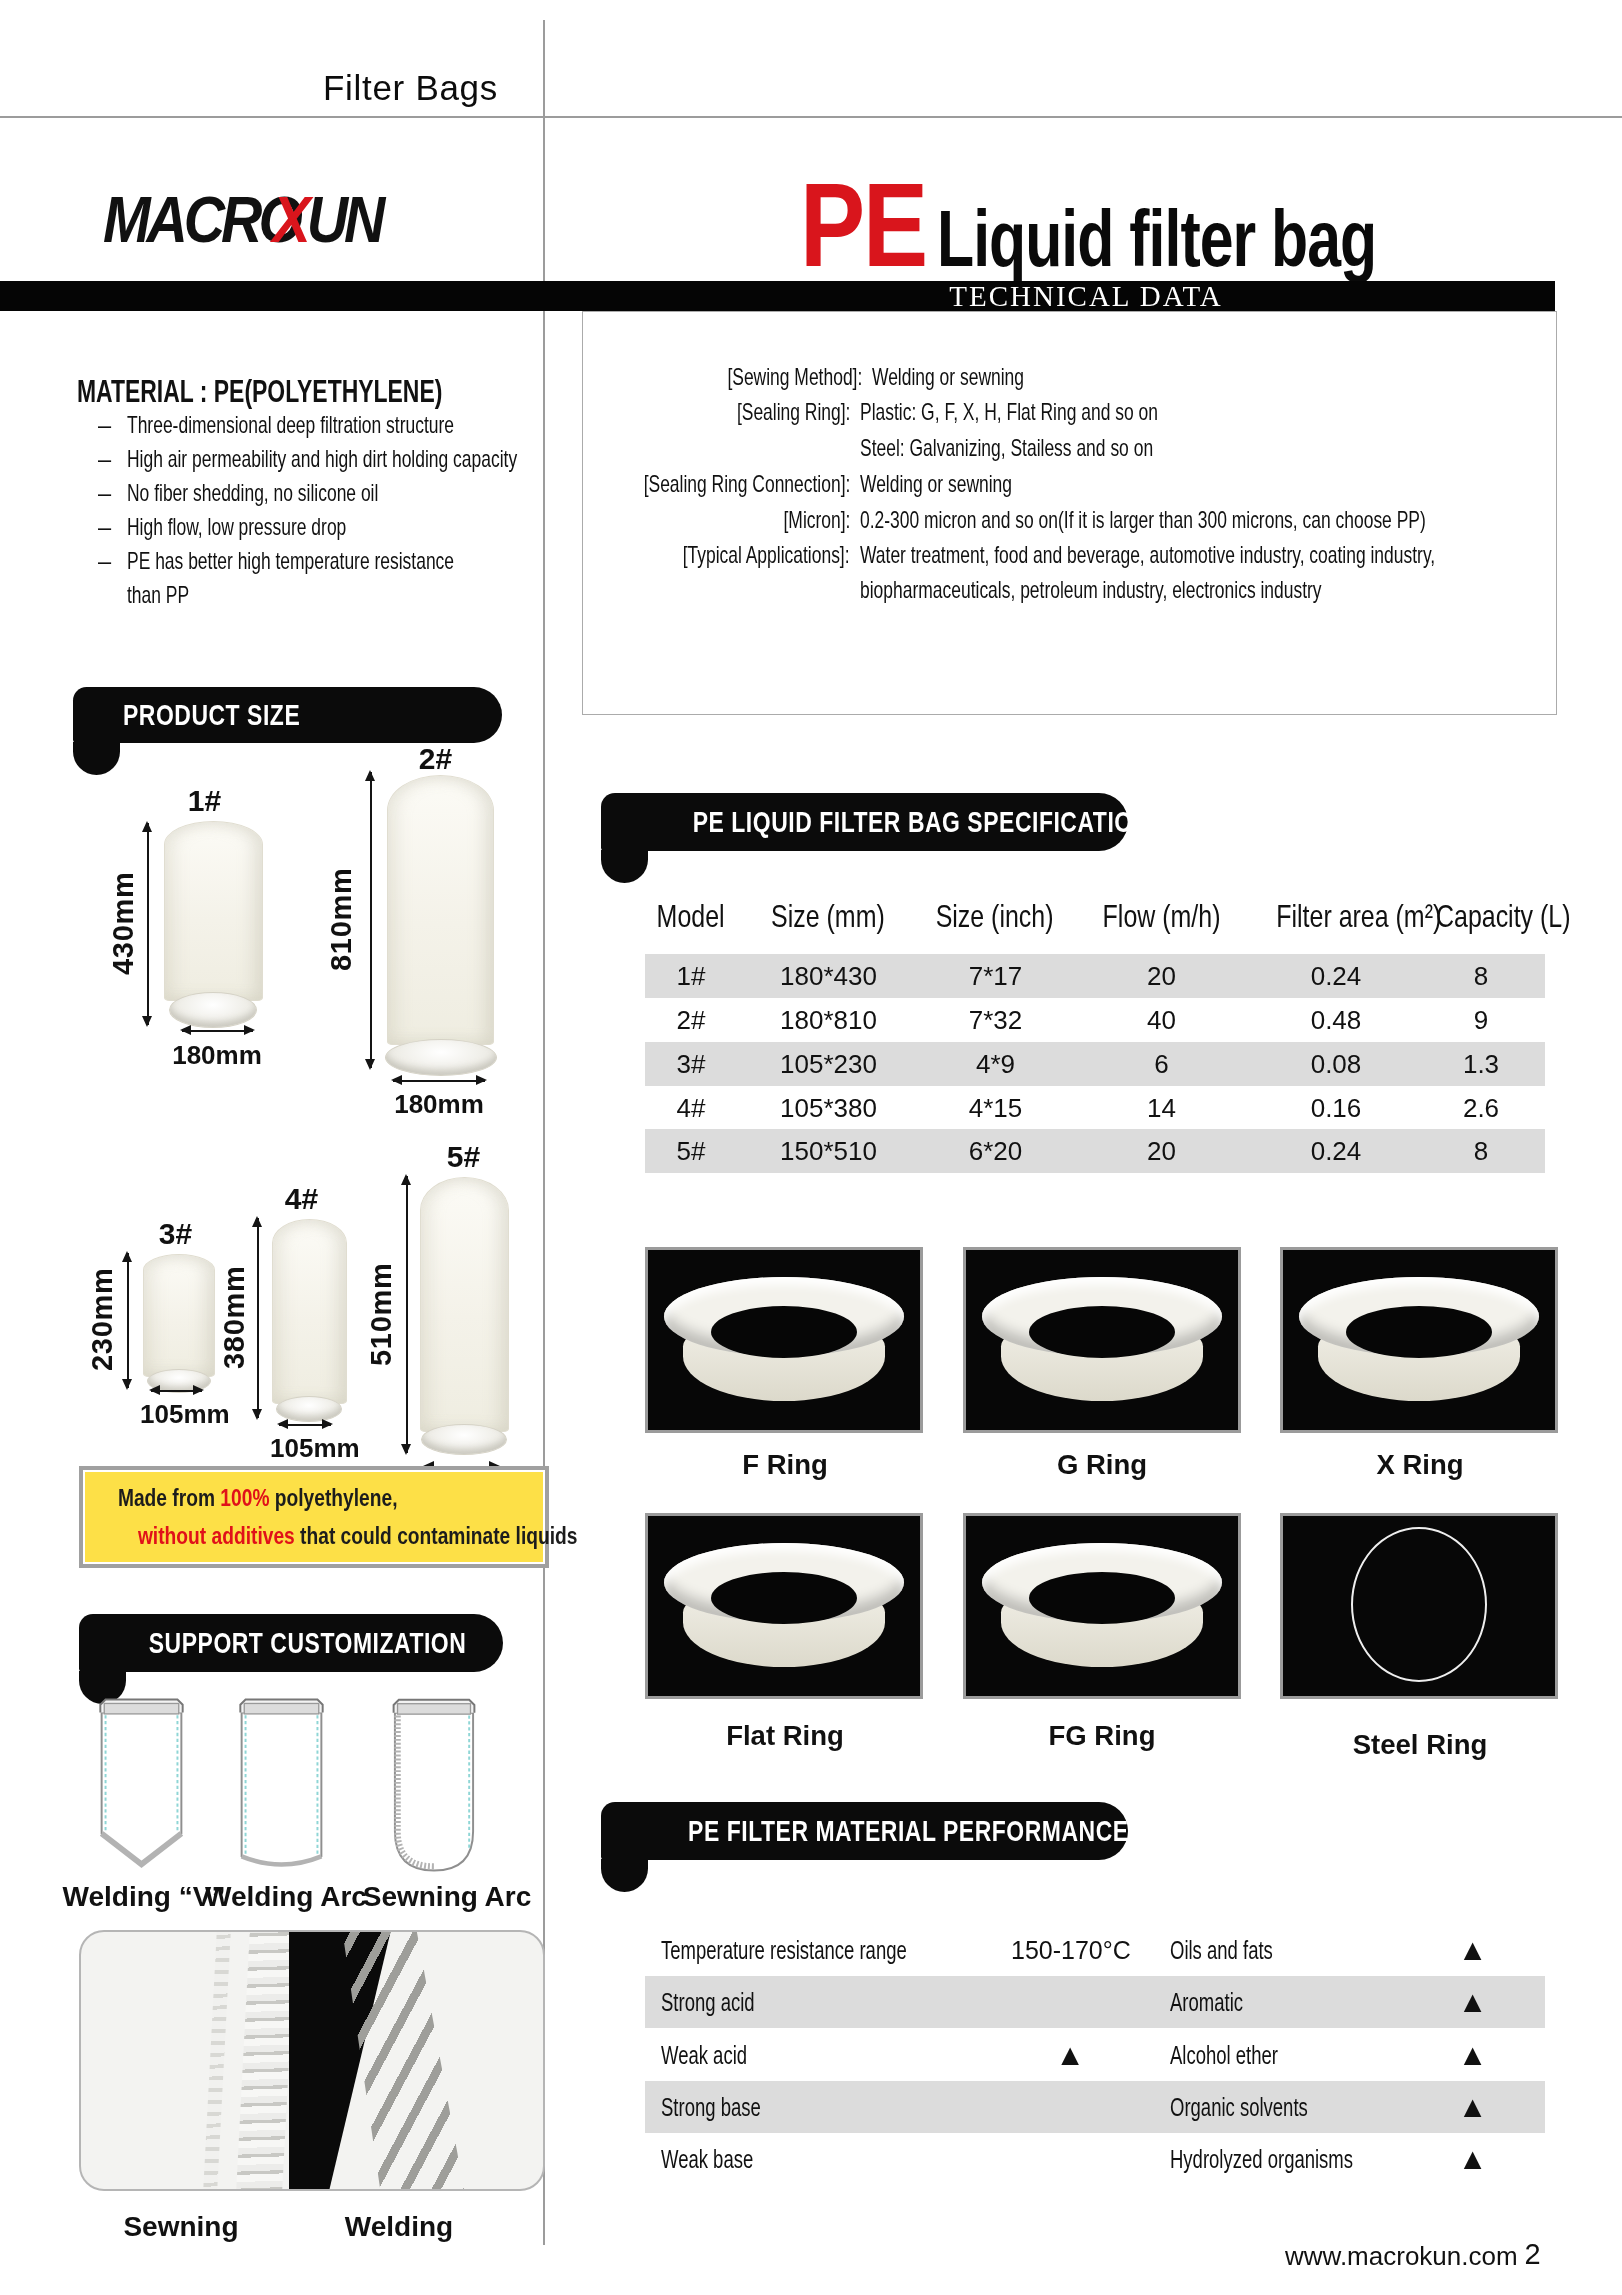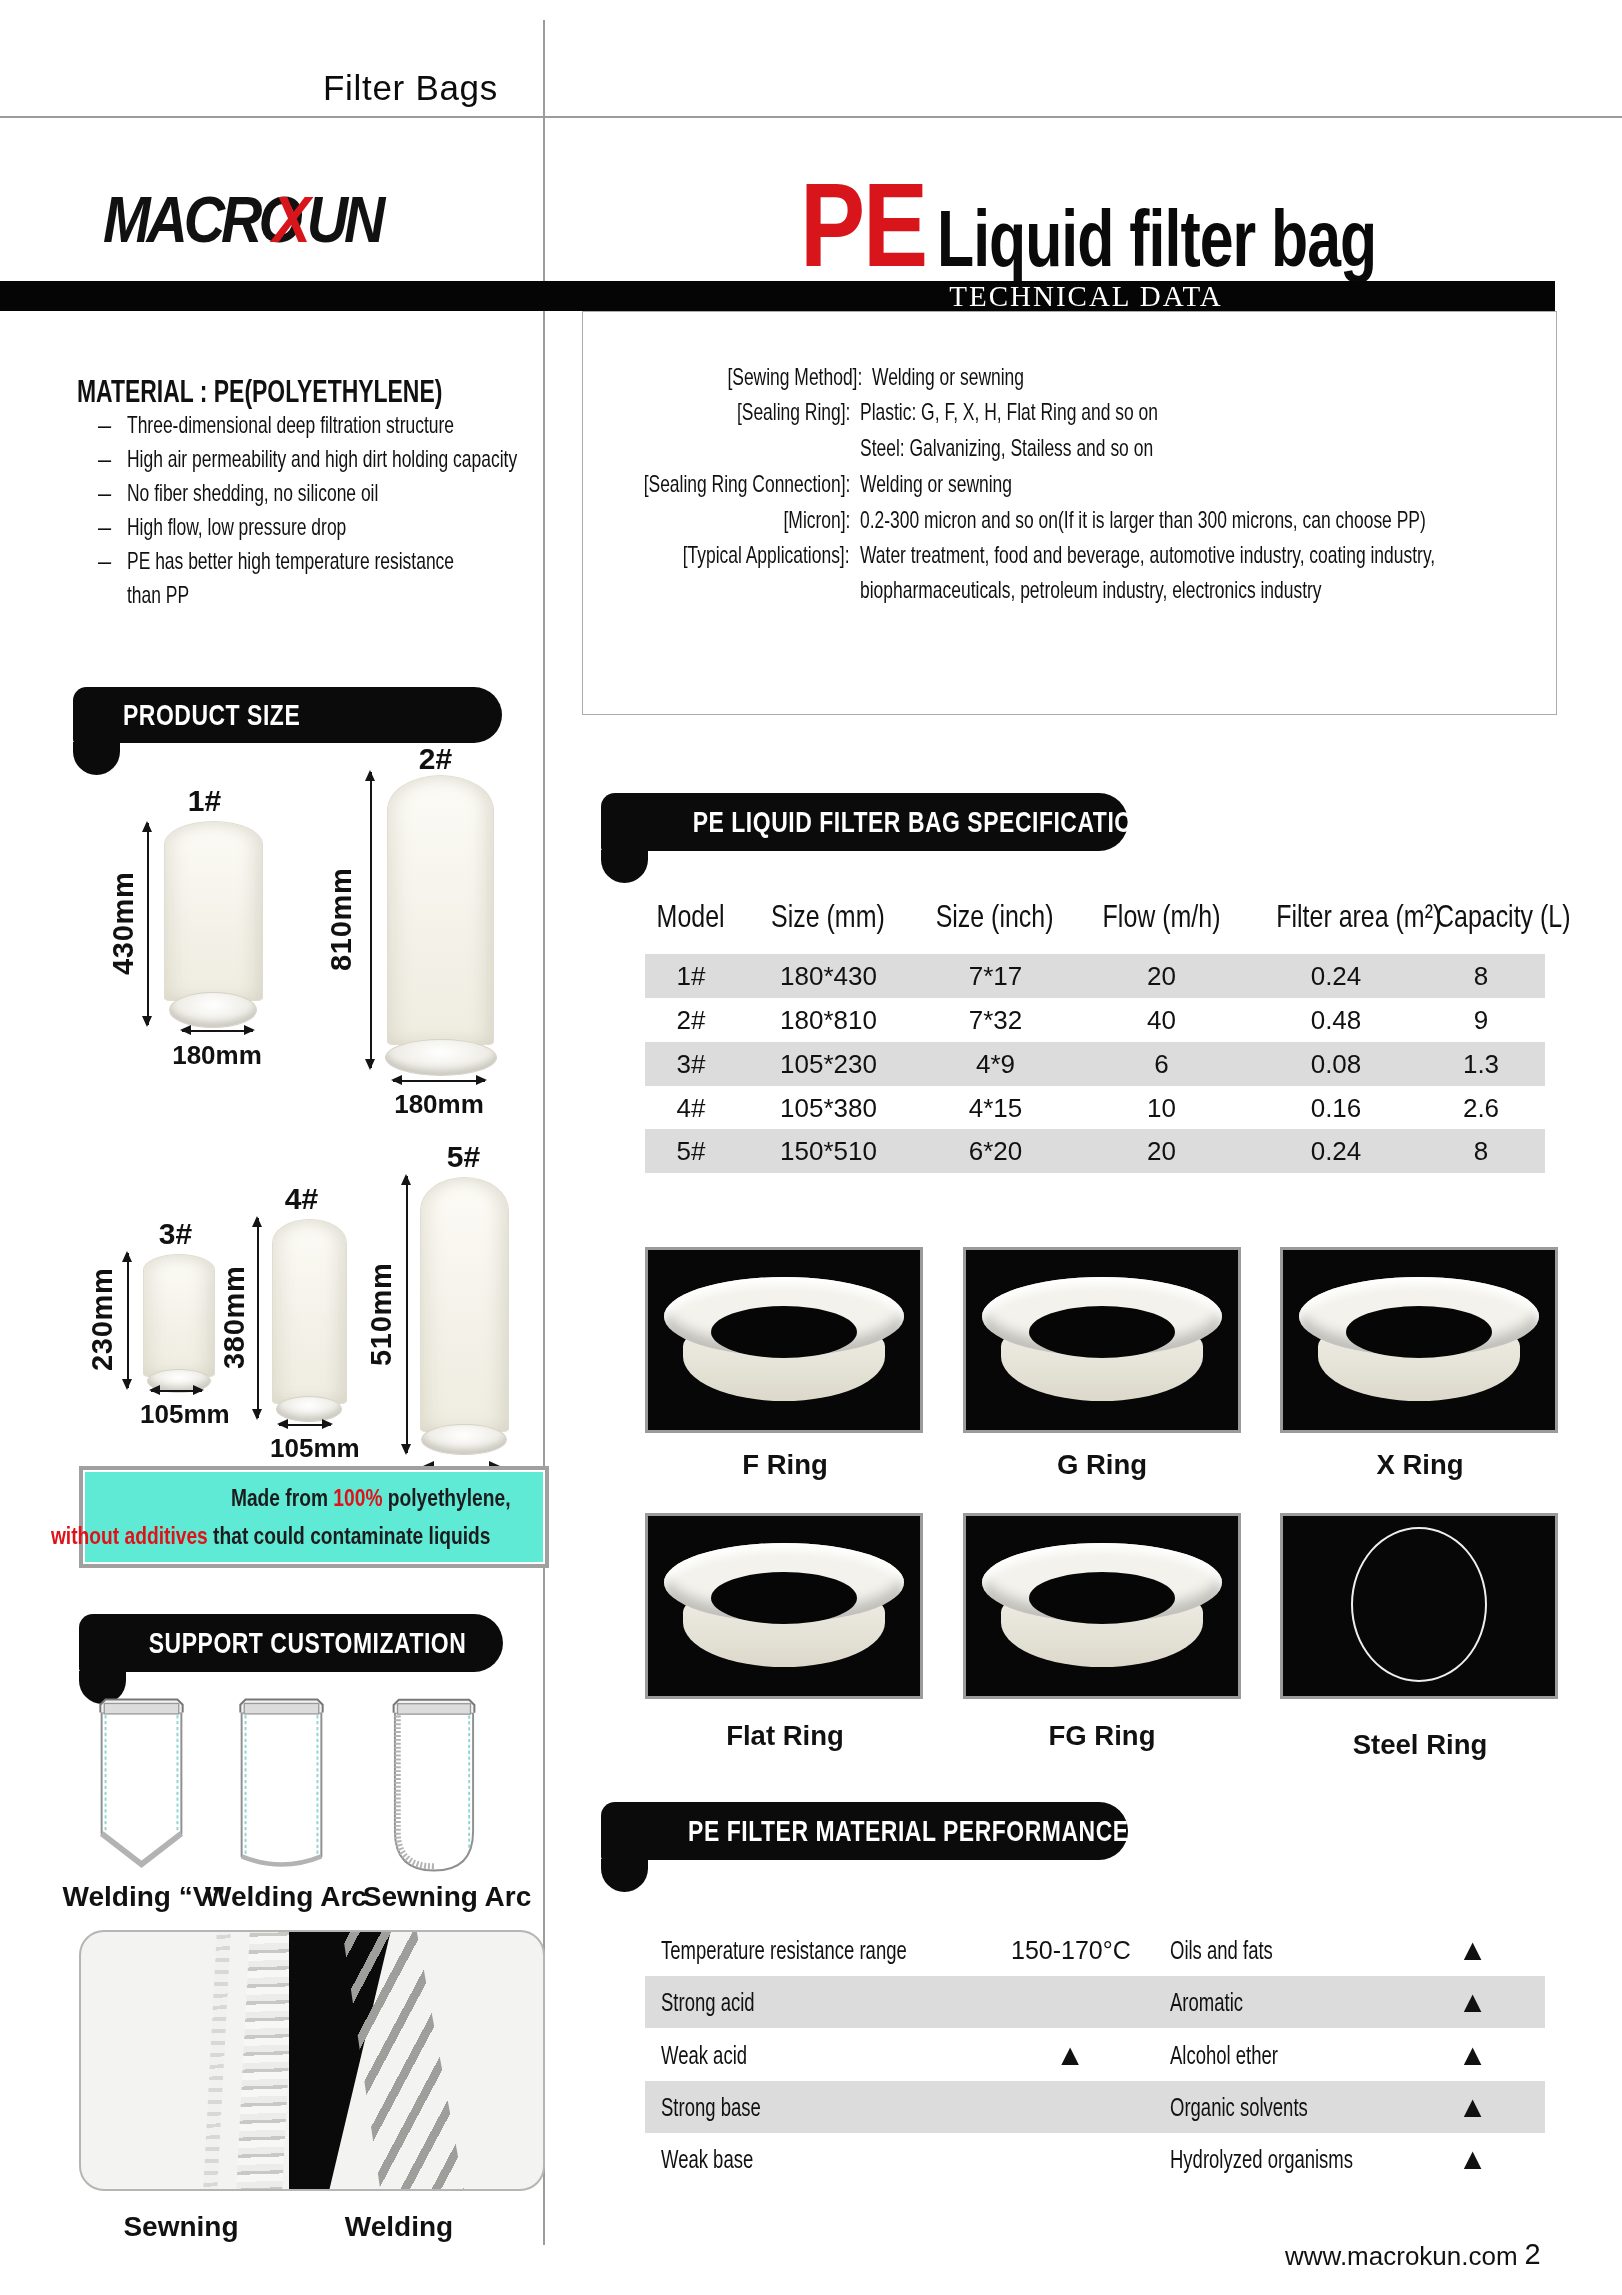"10" span.scell { text: 10 -> 14 }
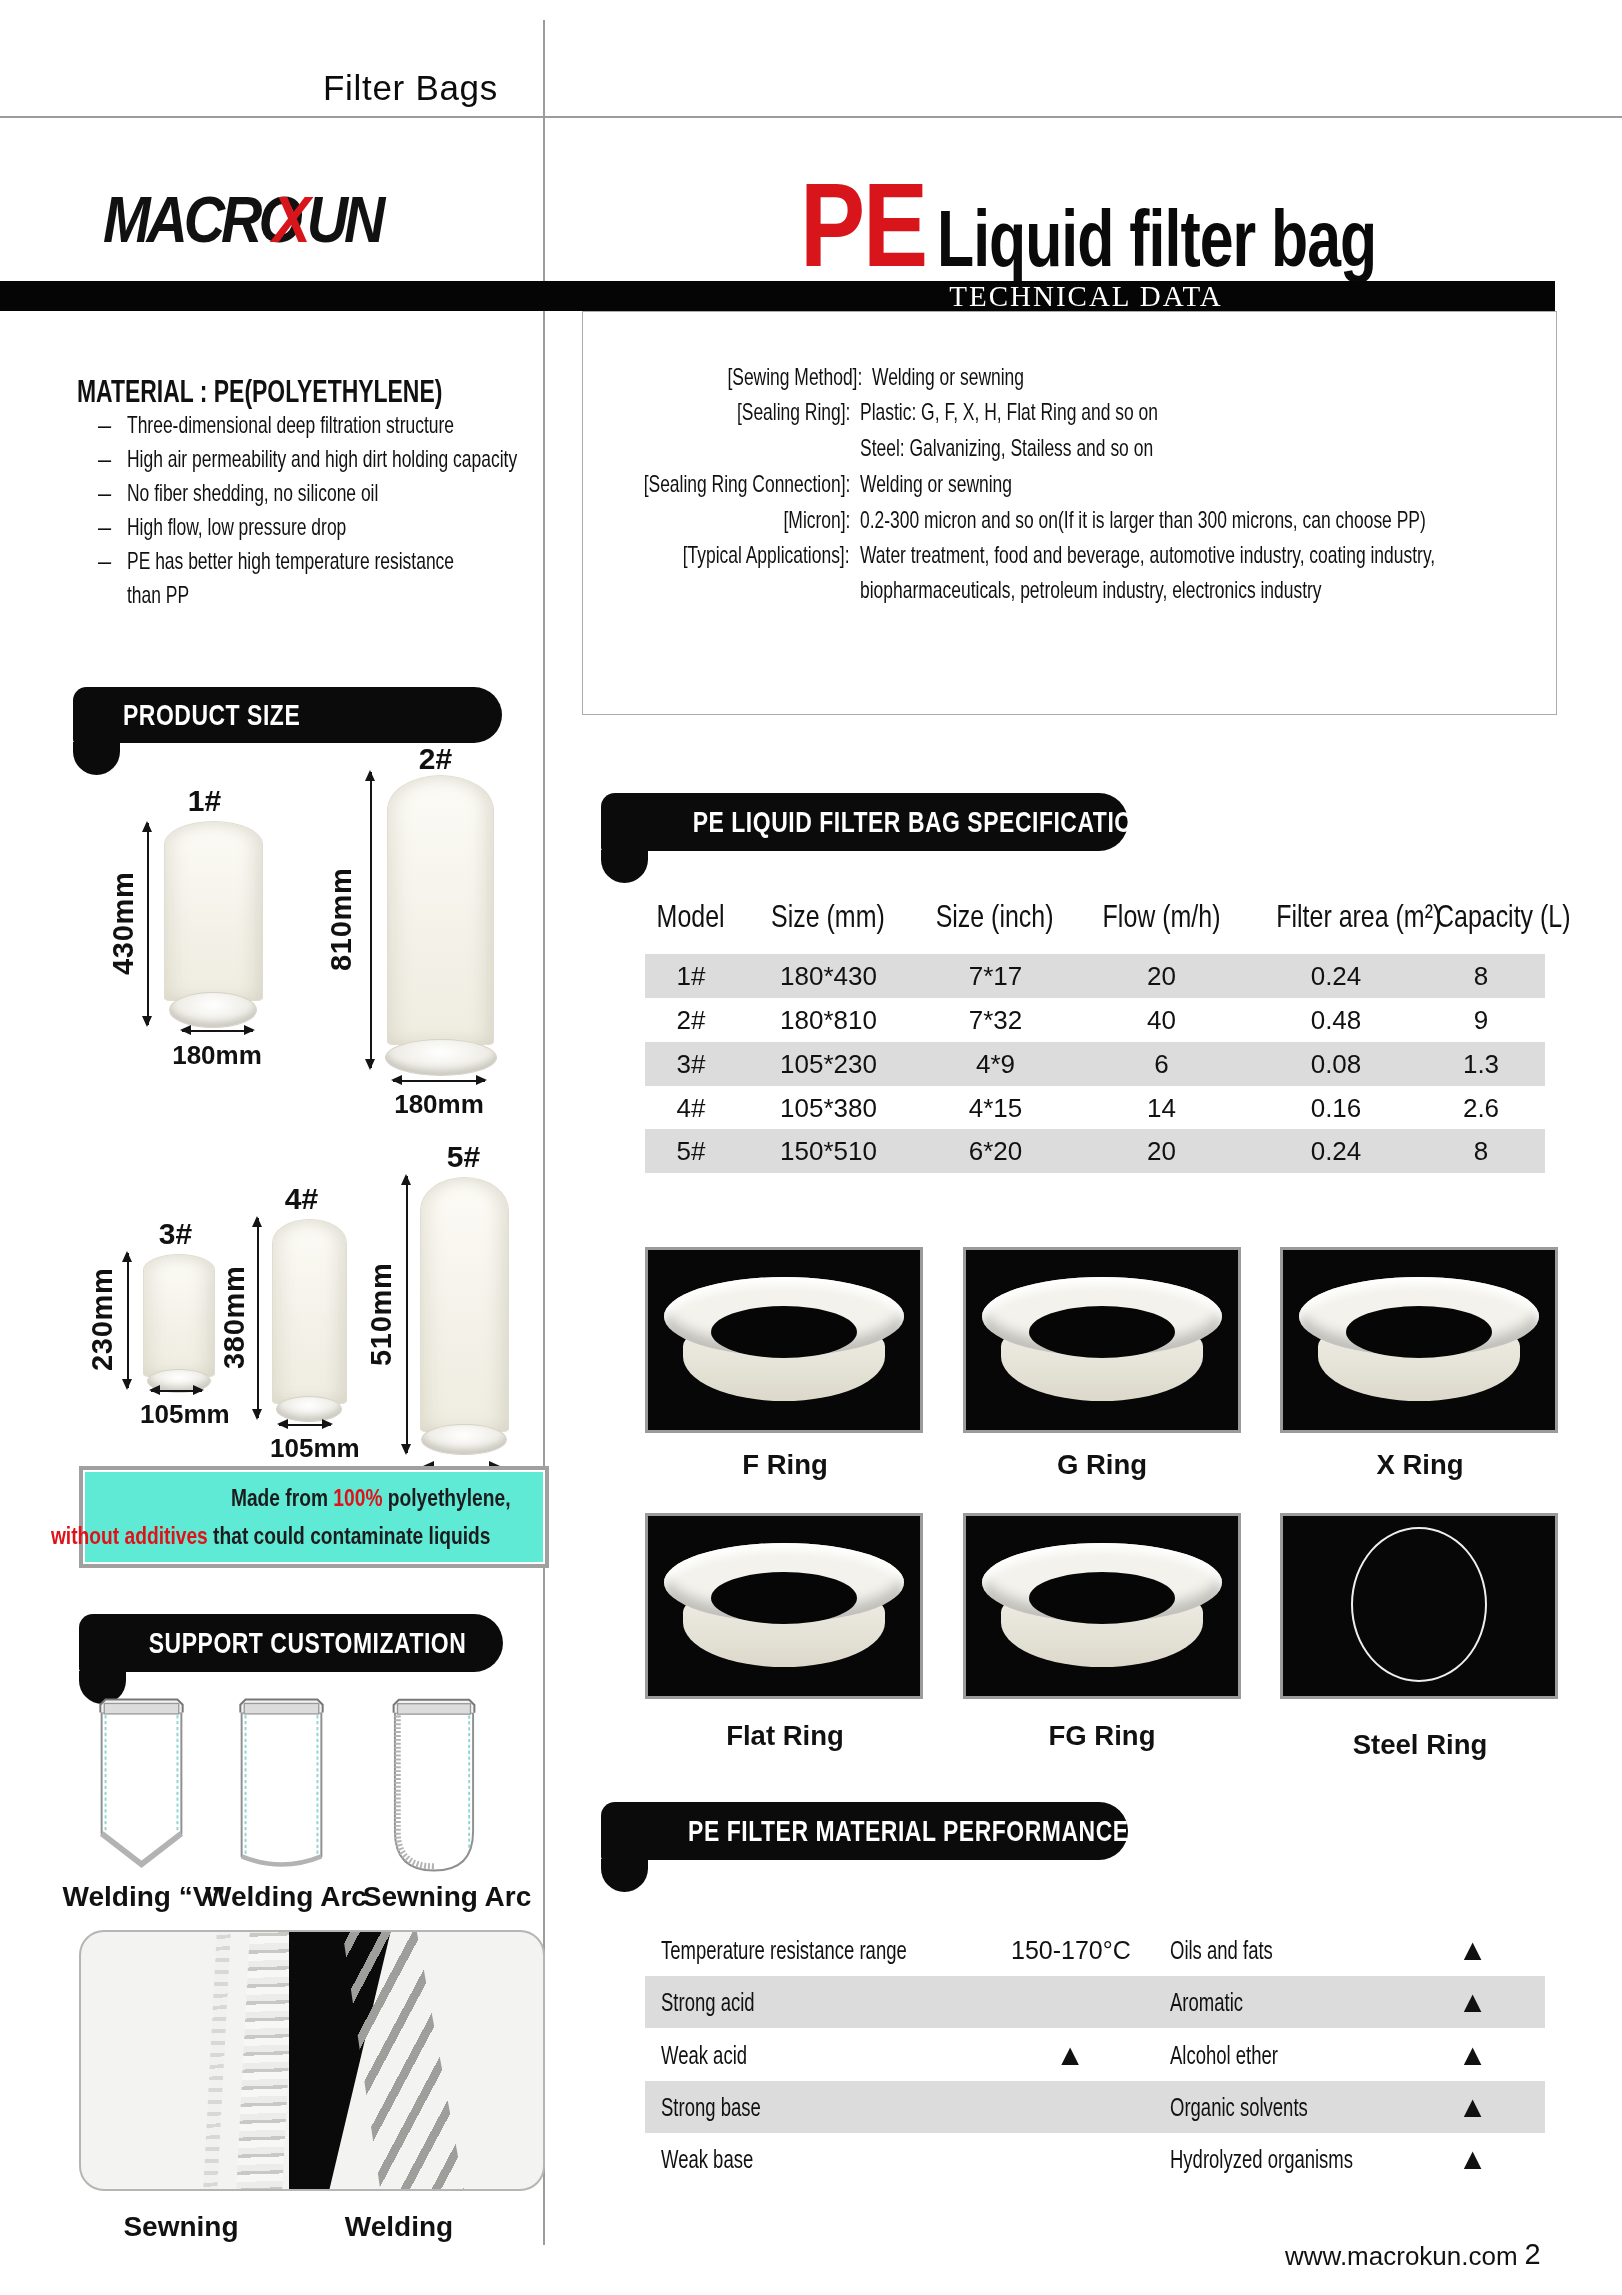"Made from 100% polyethylene," #made-box { align-items: flex-end -> flex-start; background: #5eead4 -> #fde047 }
